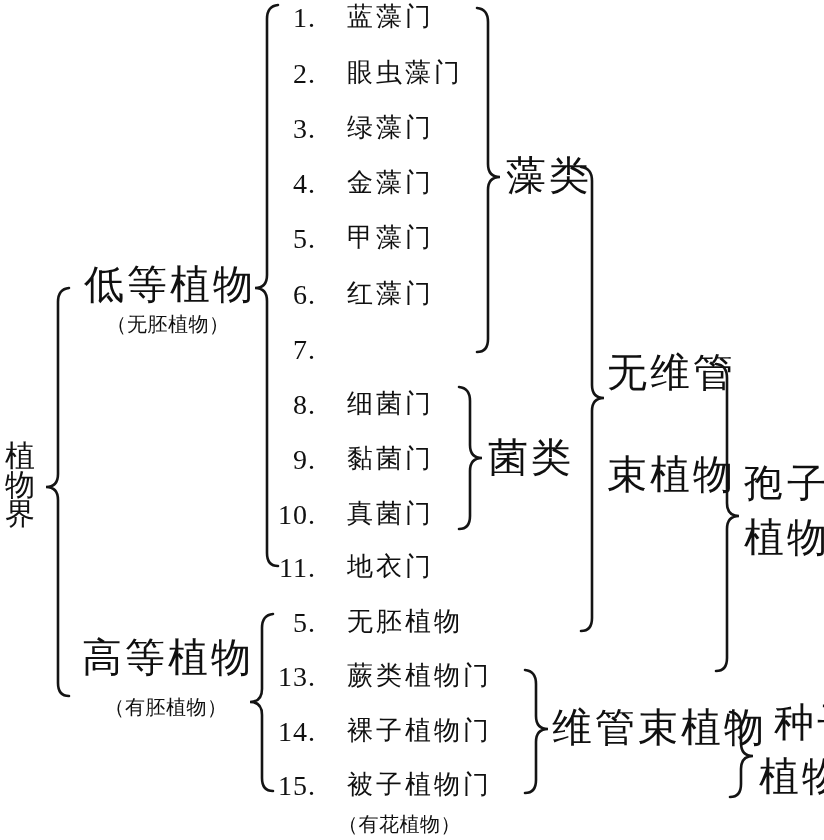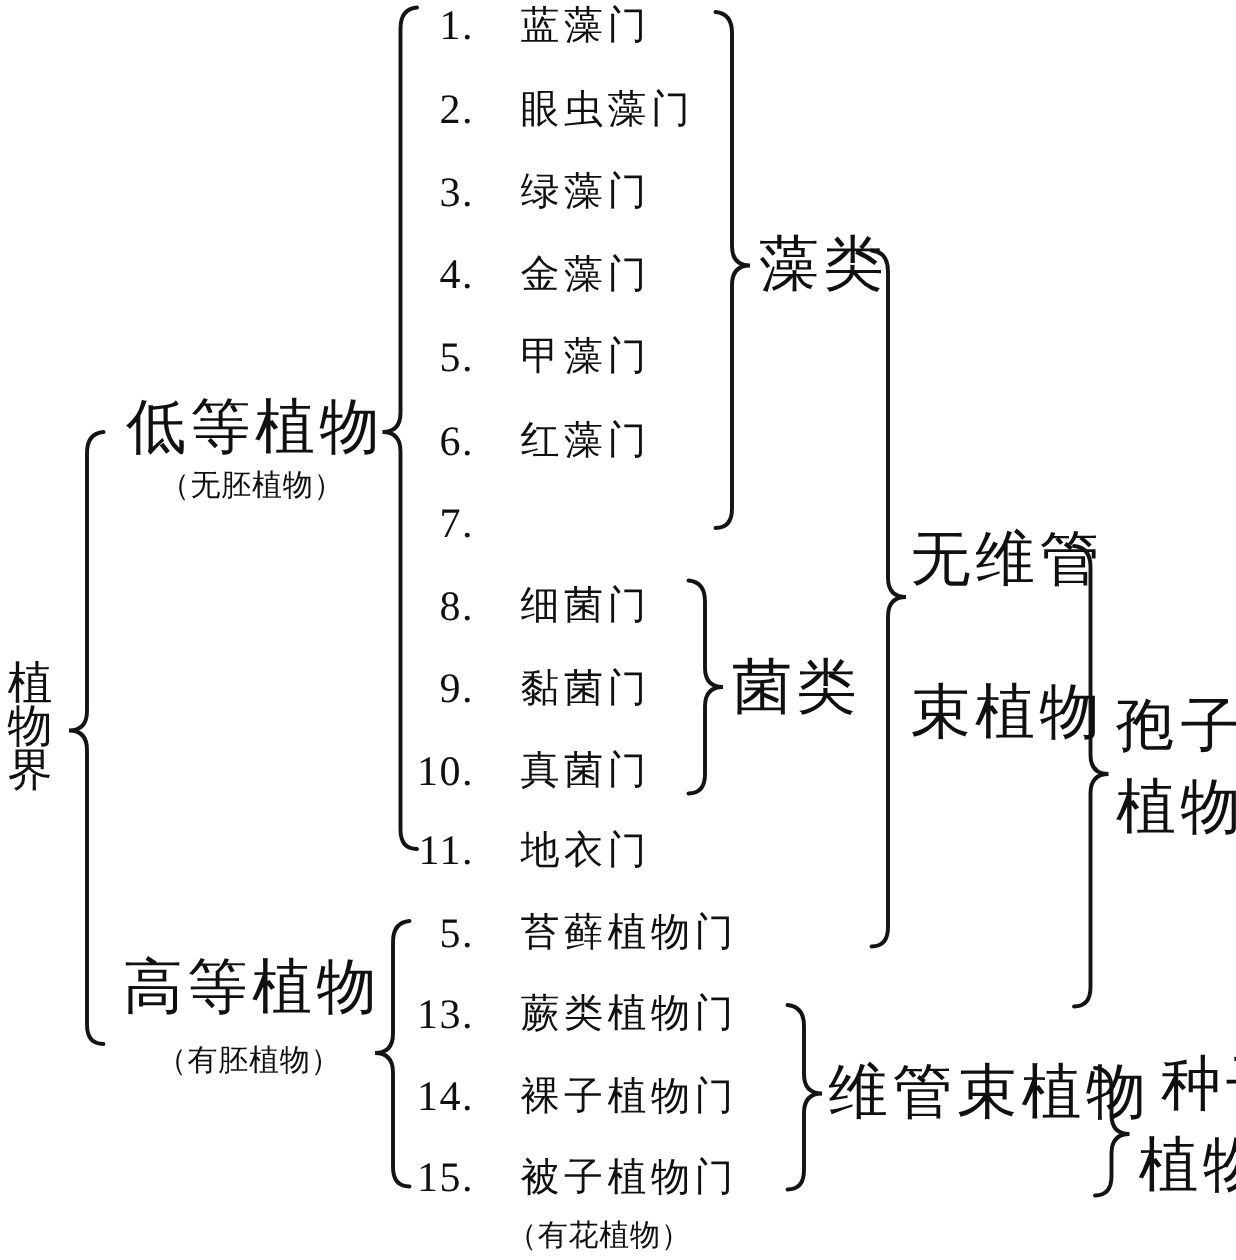"苔藓植物门" span.row-name { text: 苔藓植物门 -> 无胚植物 }
